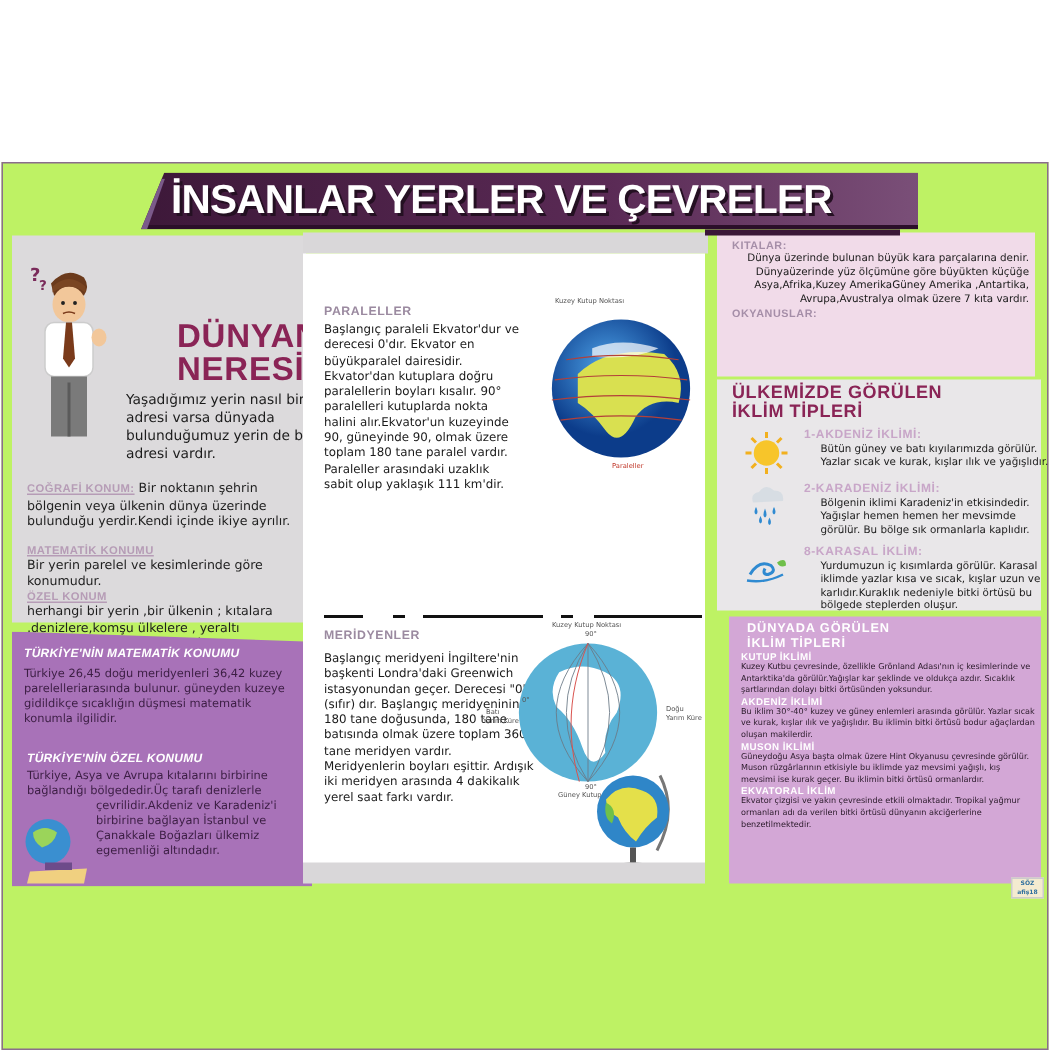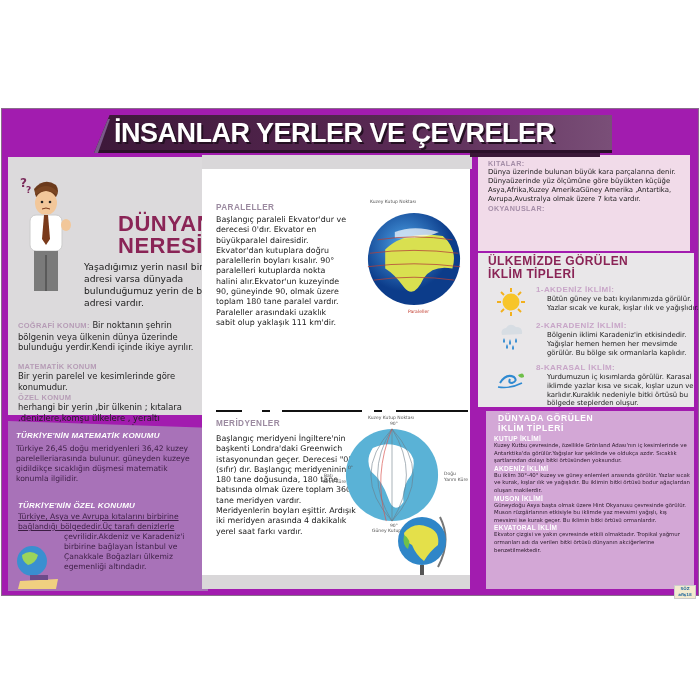"İNSANLAR YERLER VE ÇEVRELER" .poster { background: #a21caf -> #bef264; height: 488px -> 592px }
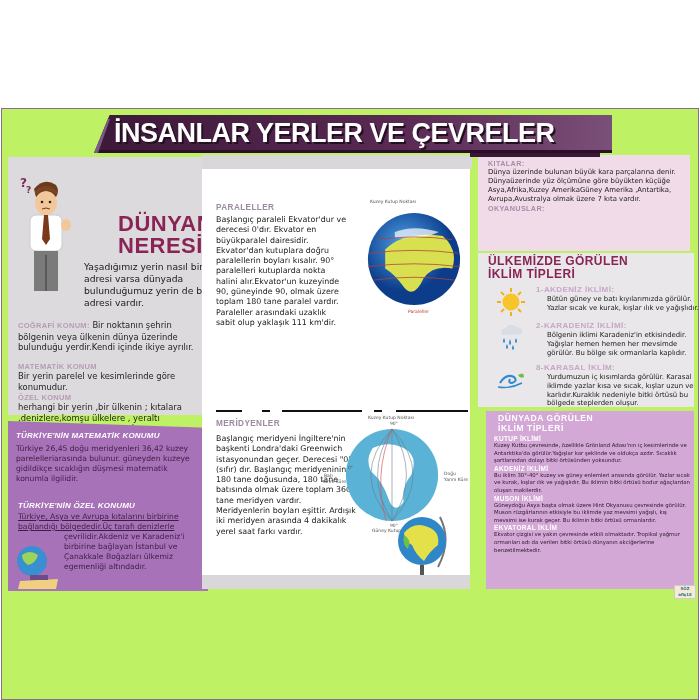"Dünya üzerinde bulunan büyük kara" .r-text { text-align: none -> right }
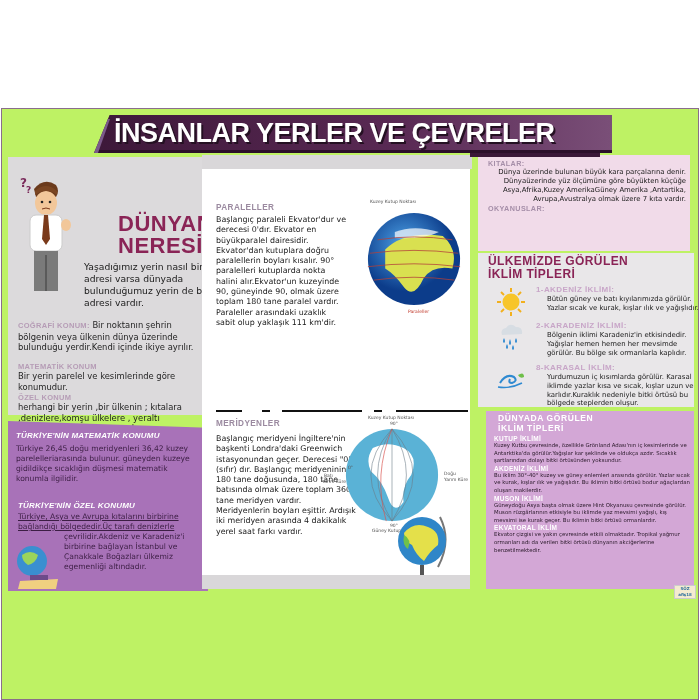"COĞRAFİ KONUM:" .sec-head { text-decoration: none -> underline }
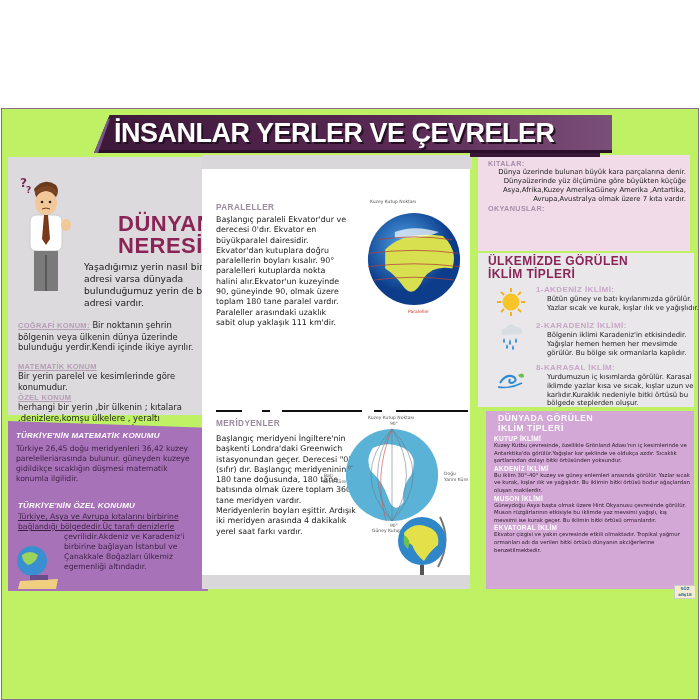"MATEMATİK KONUM" div.sec-head { text: KONUM -> KONUMU }
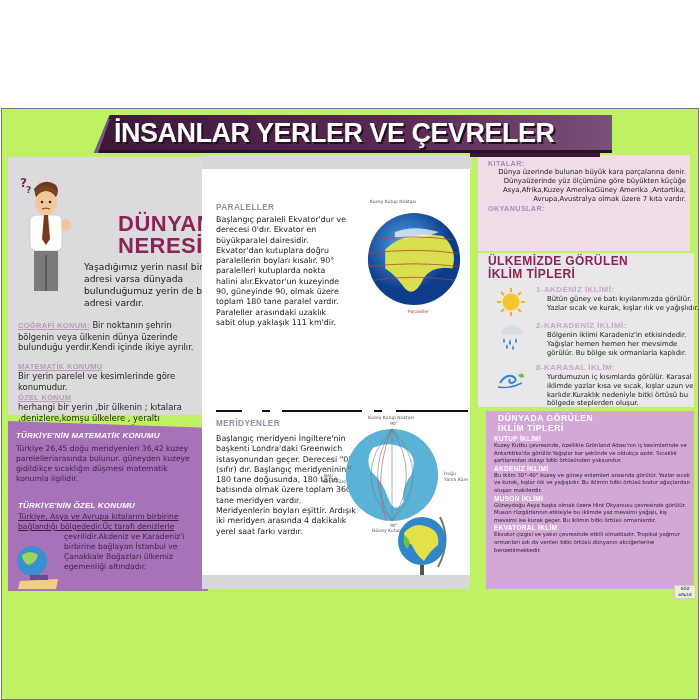"Türkiye, Asya ve Avrupa kıtalarını" div.tp-text { text-decoration: underline -> none }
